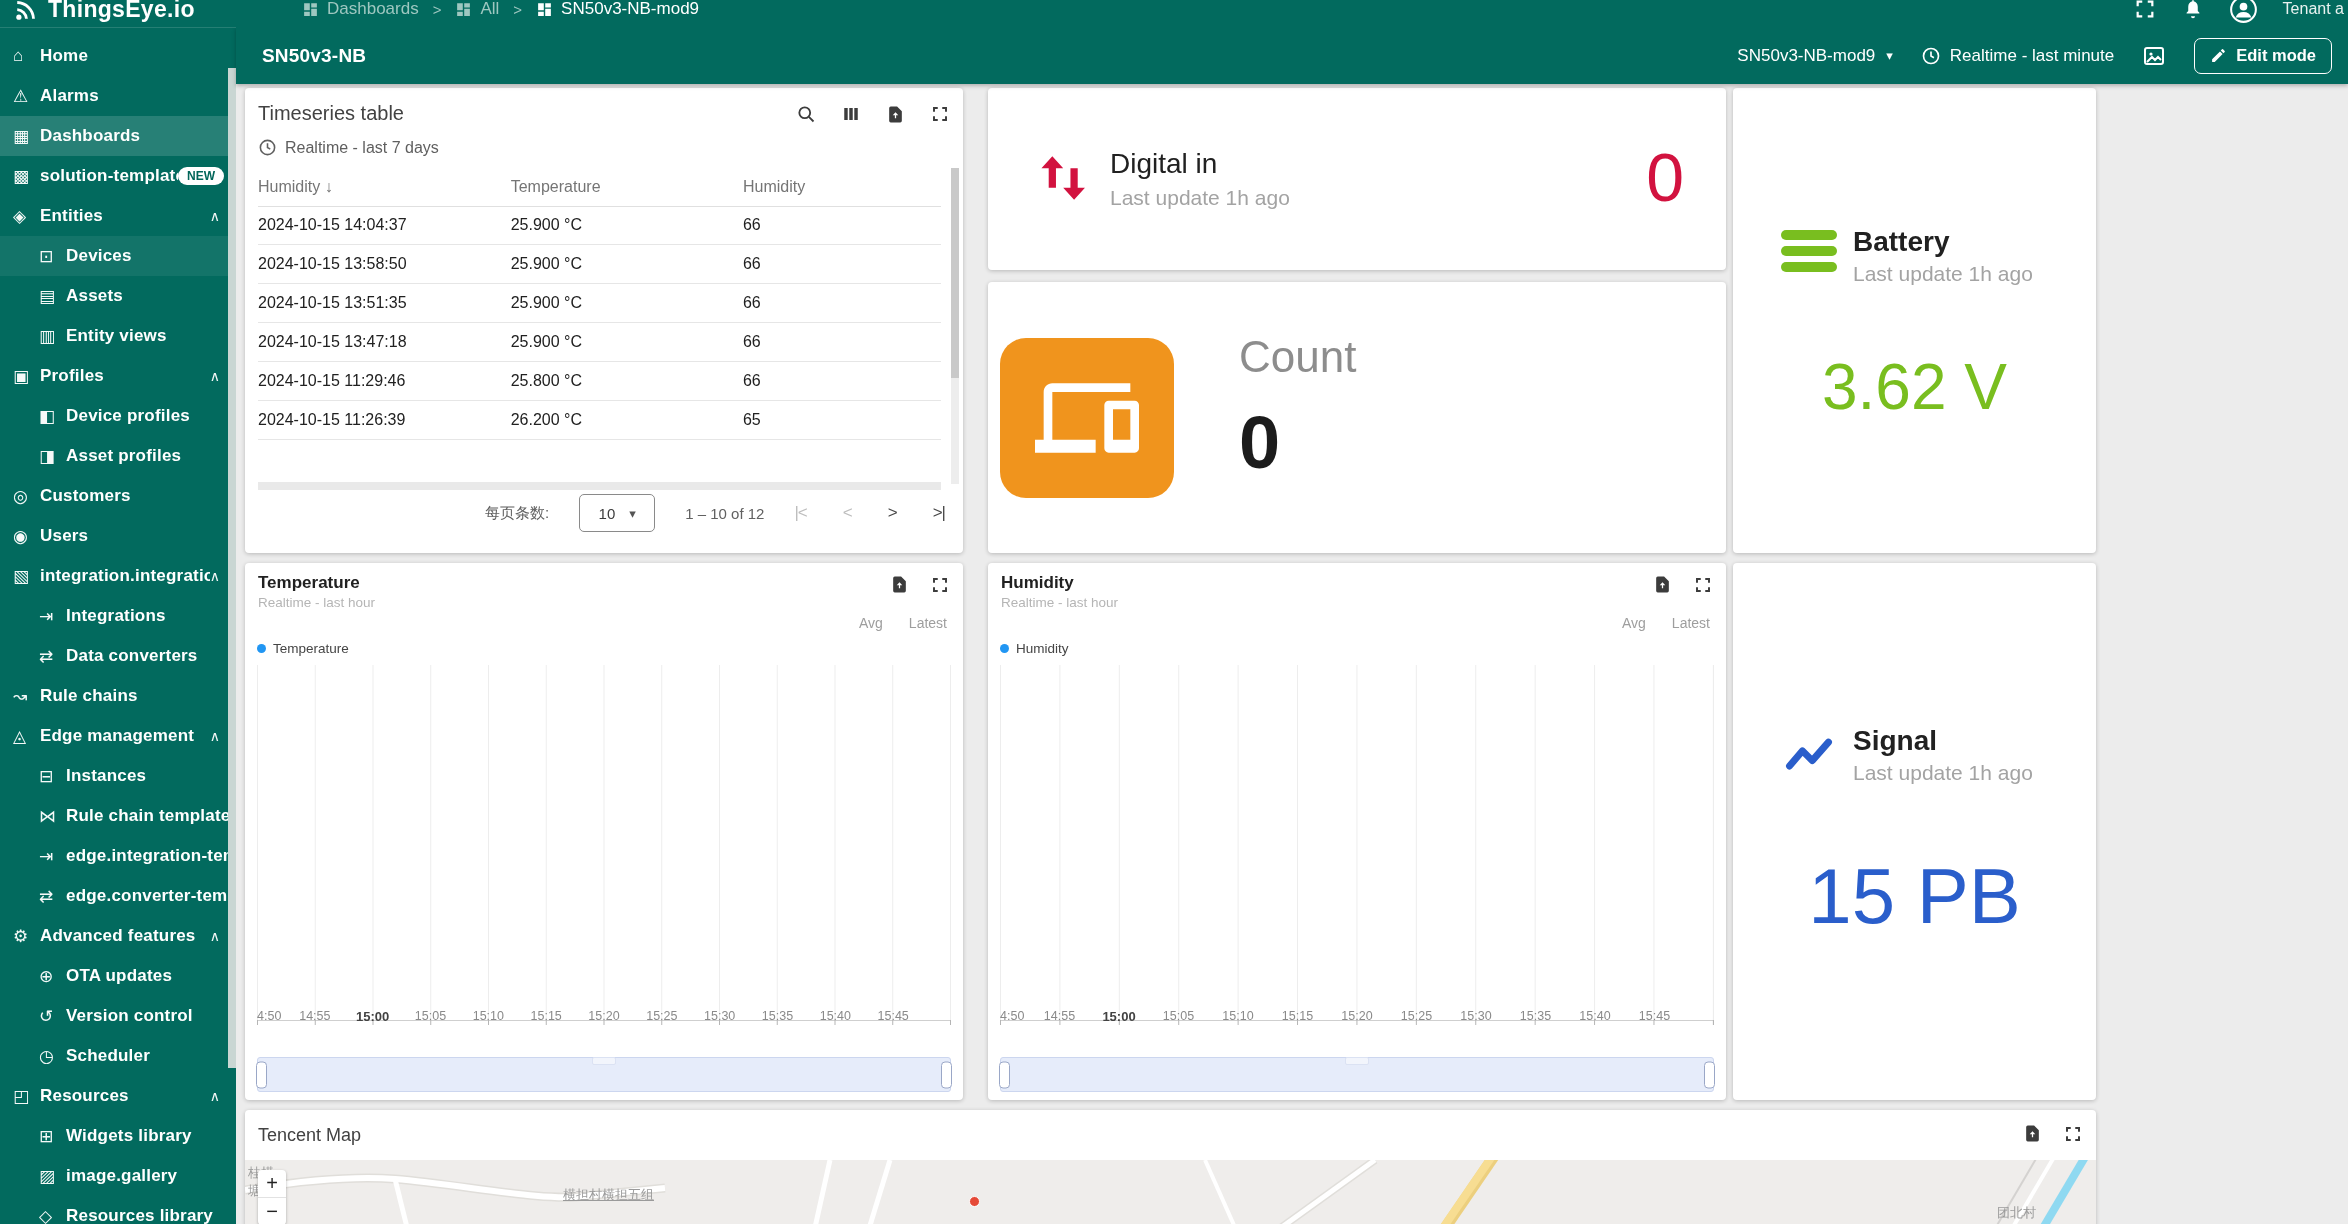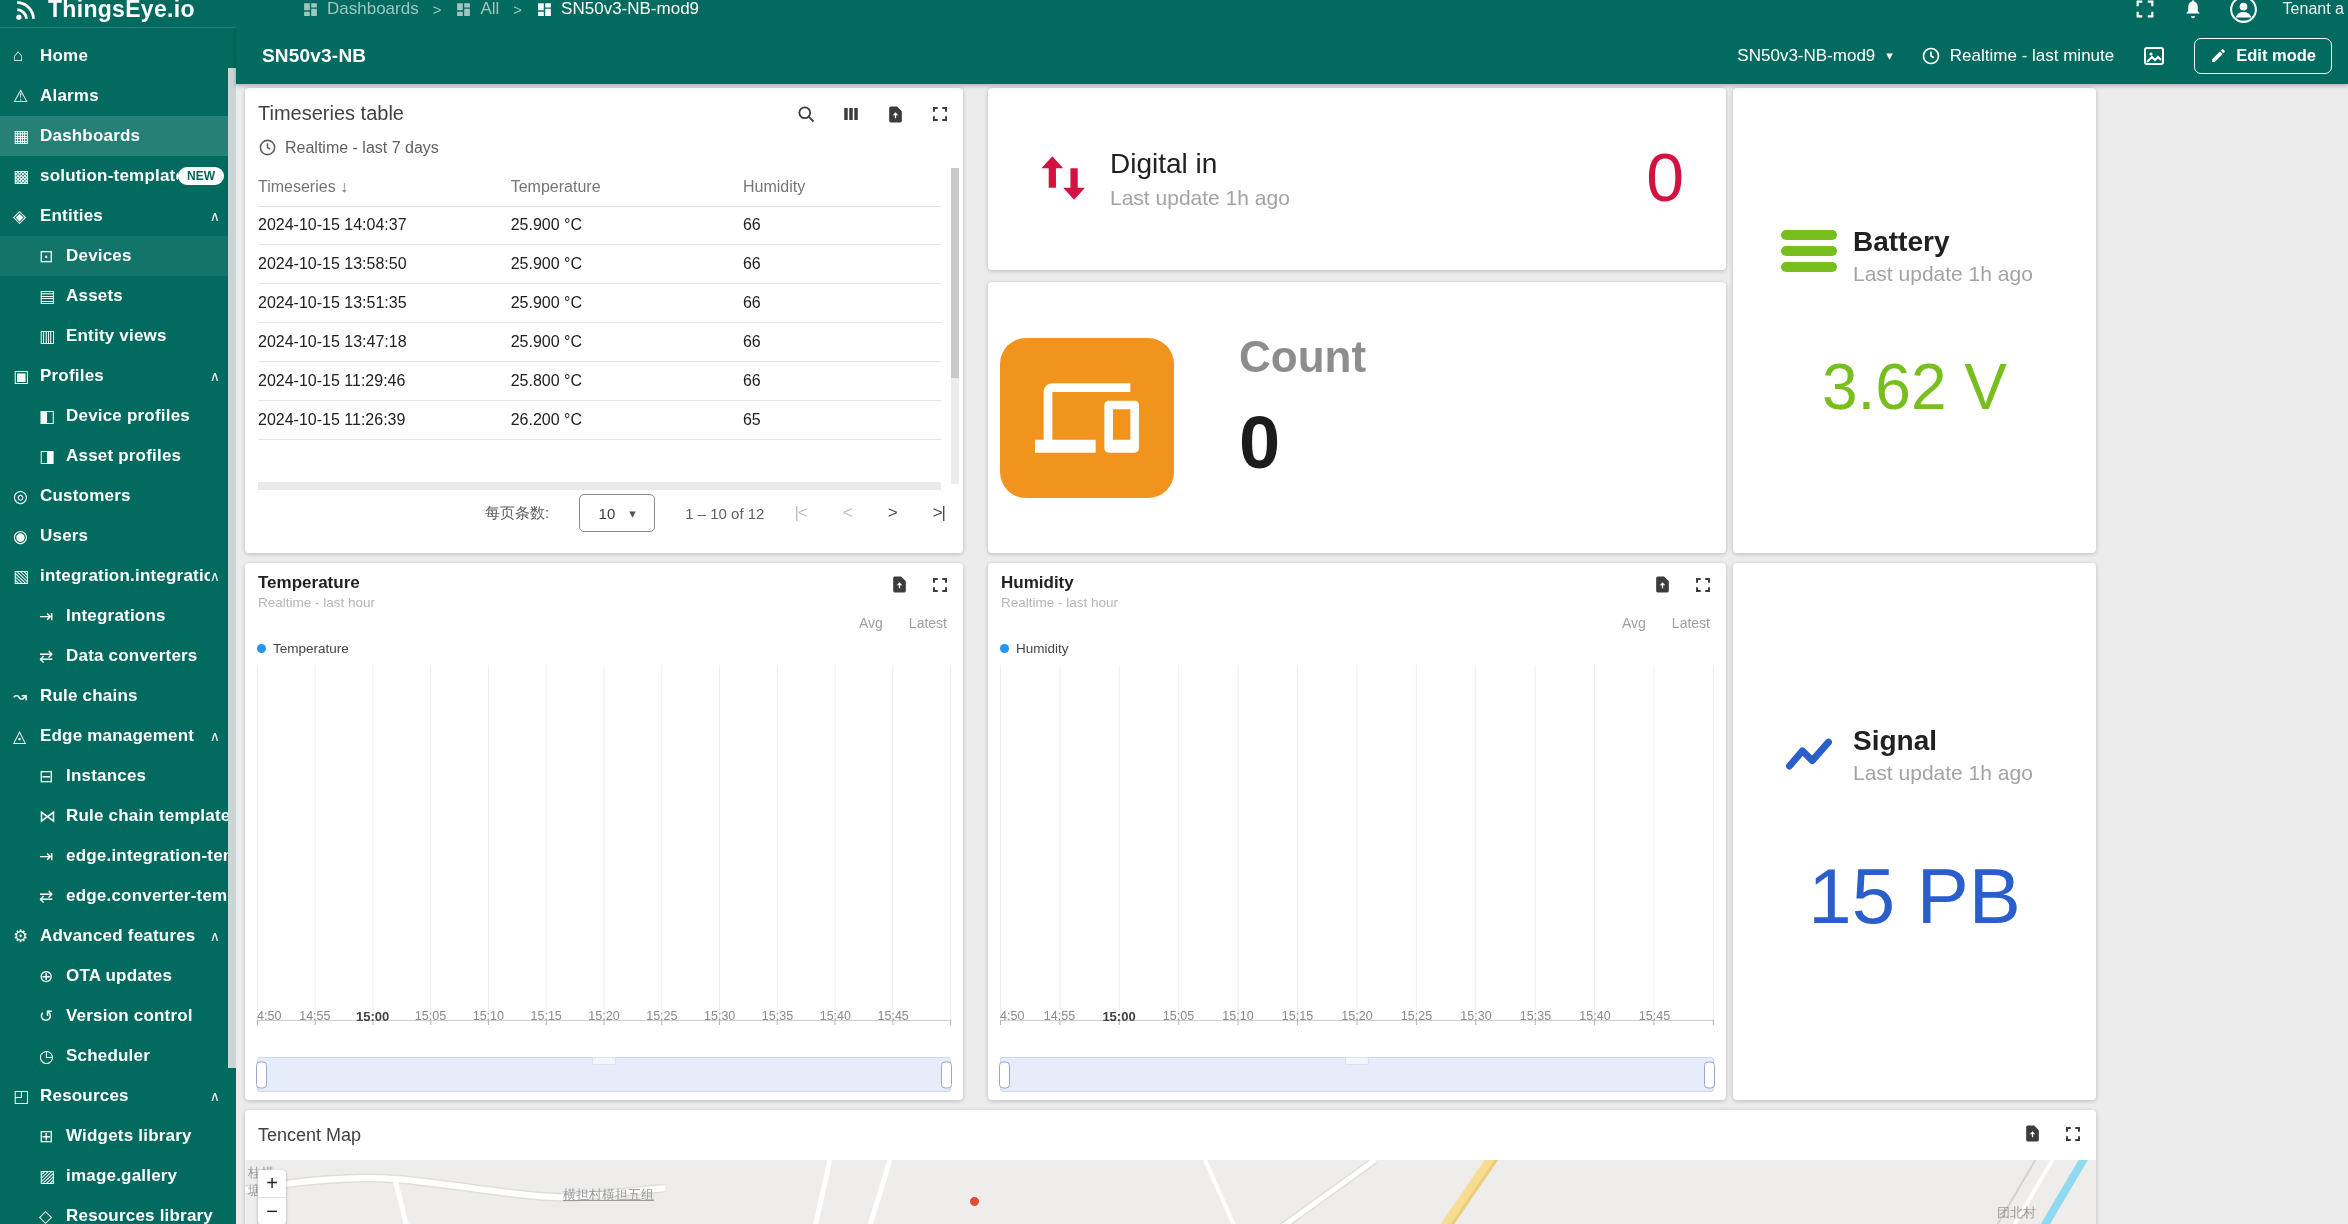"Timeseries ↓" span.c0 { text: Timeseries -> Humidity }
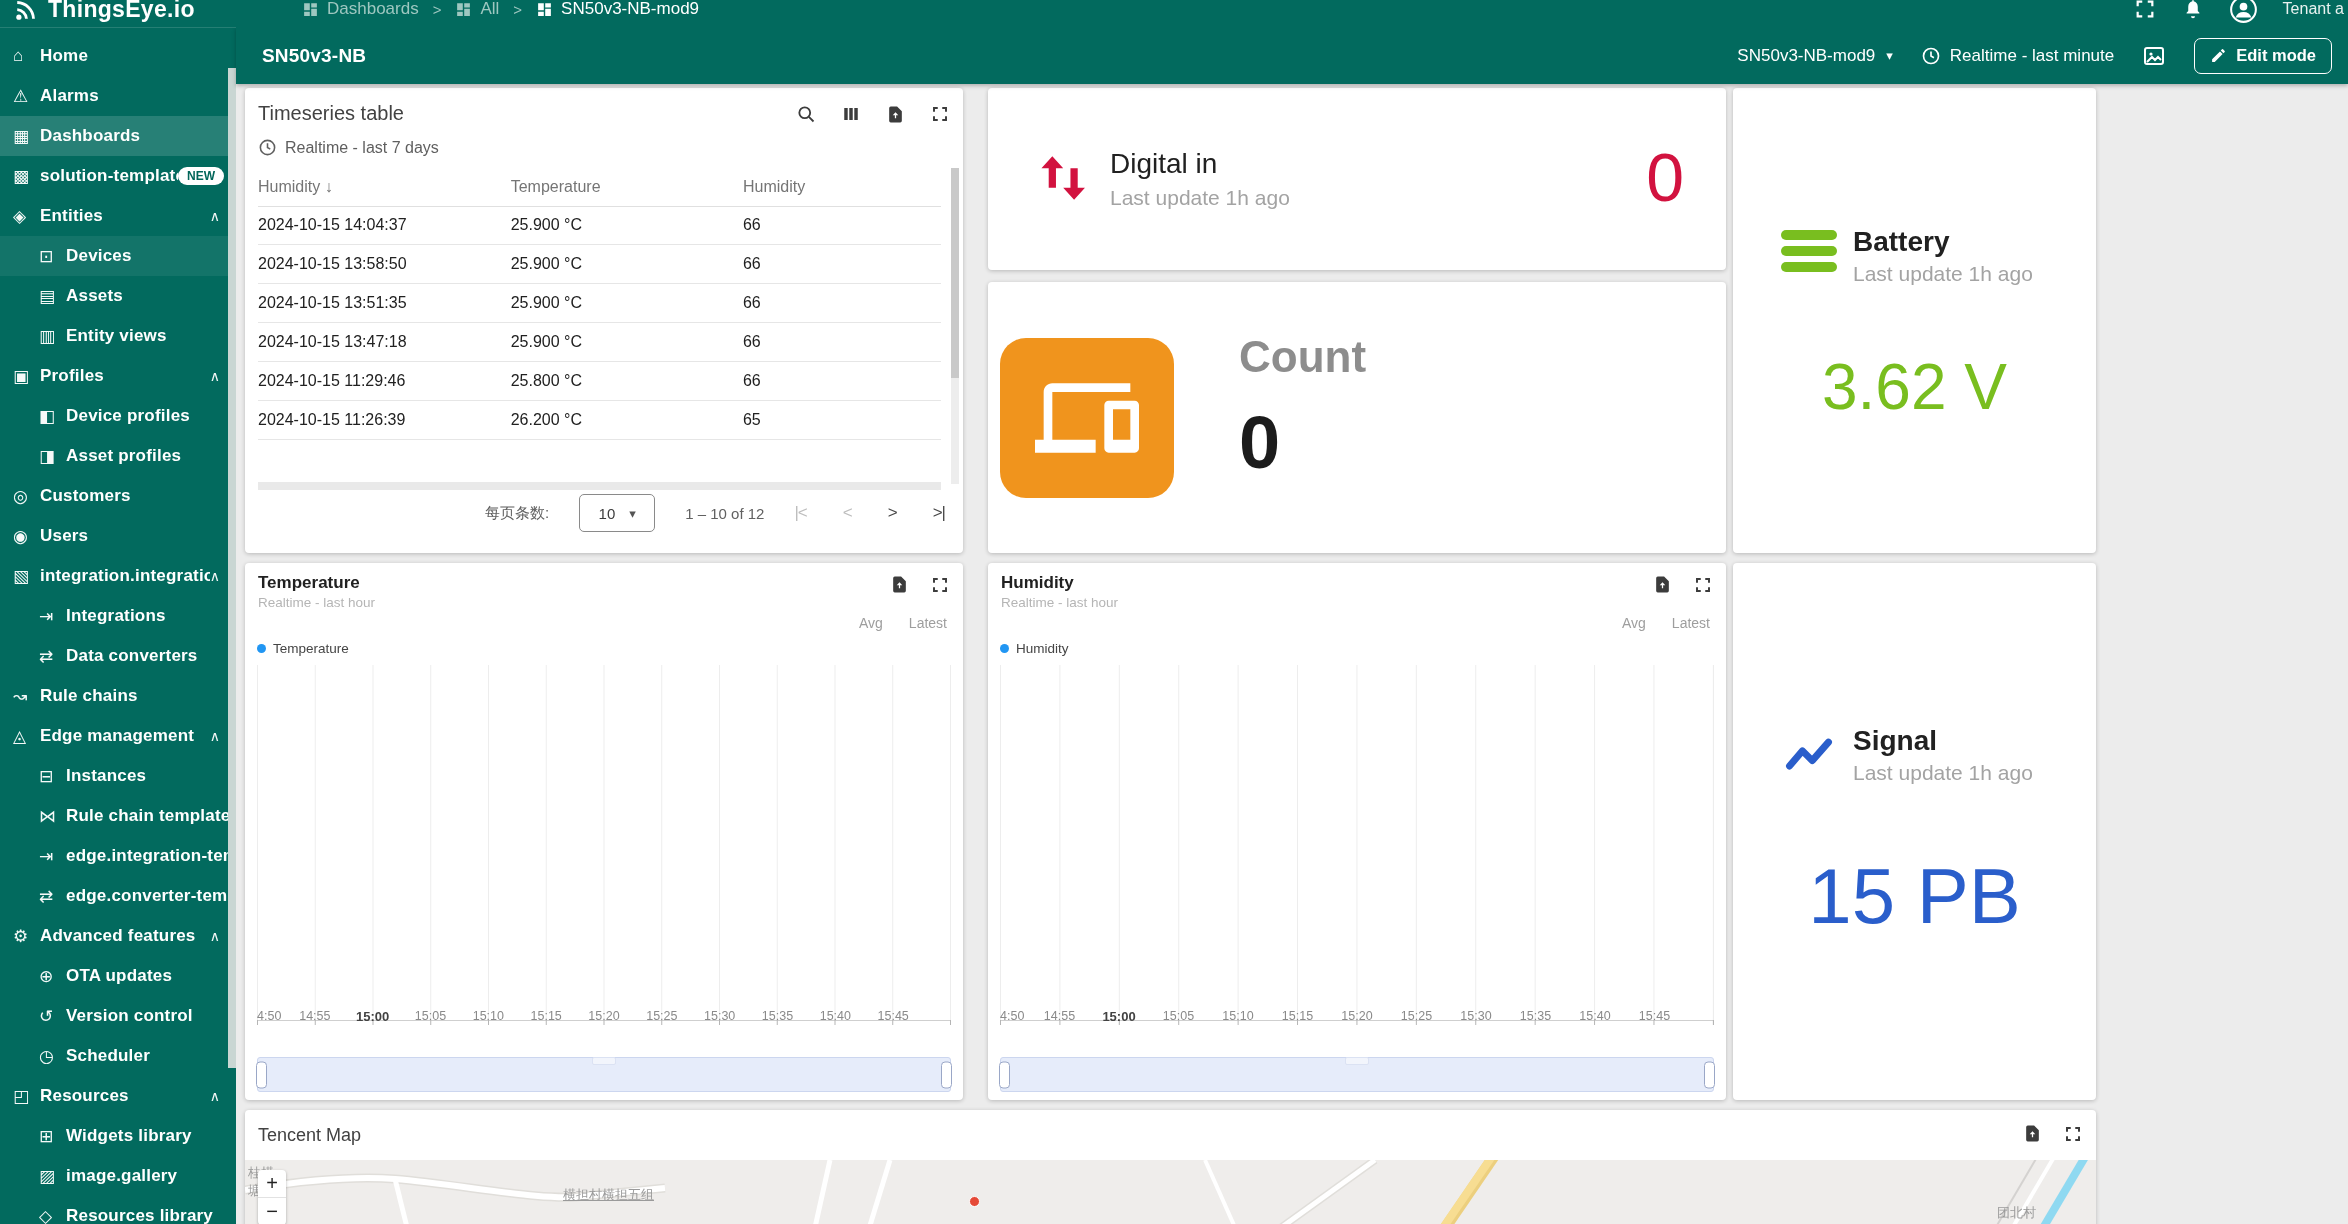"Count" div.vc-title { font-weight: 700 -> 400 }
